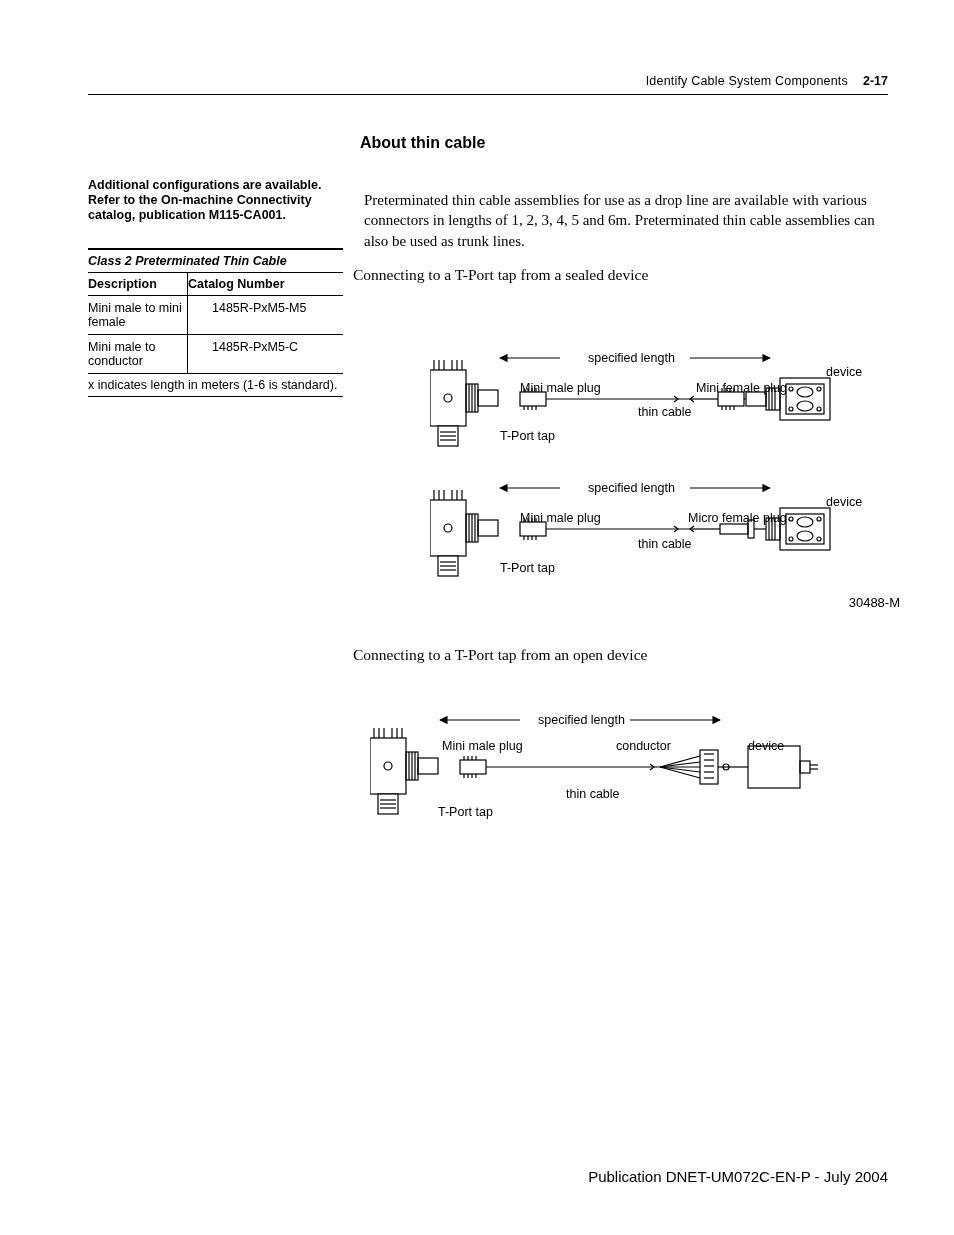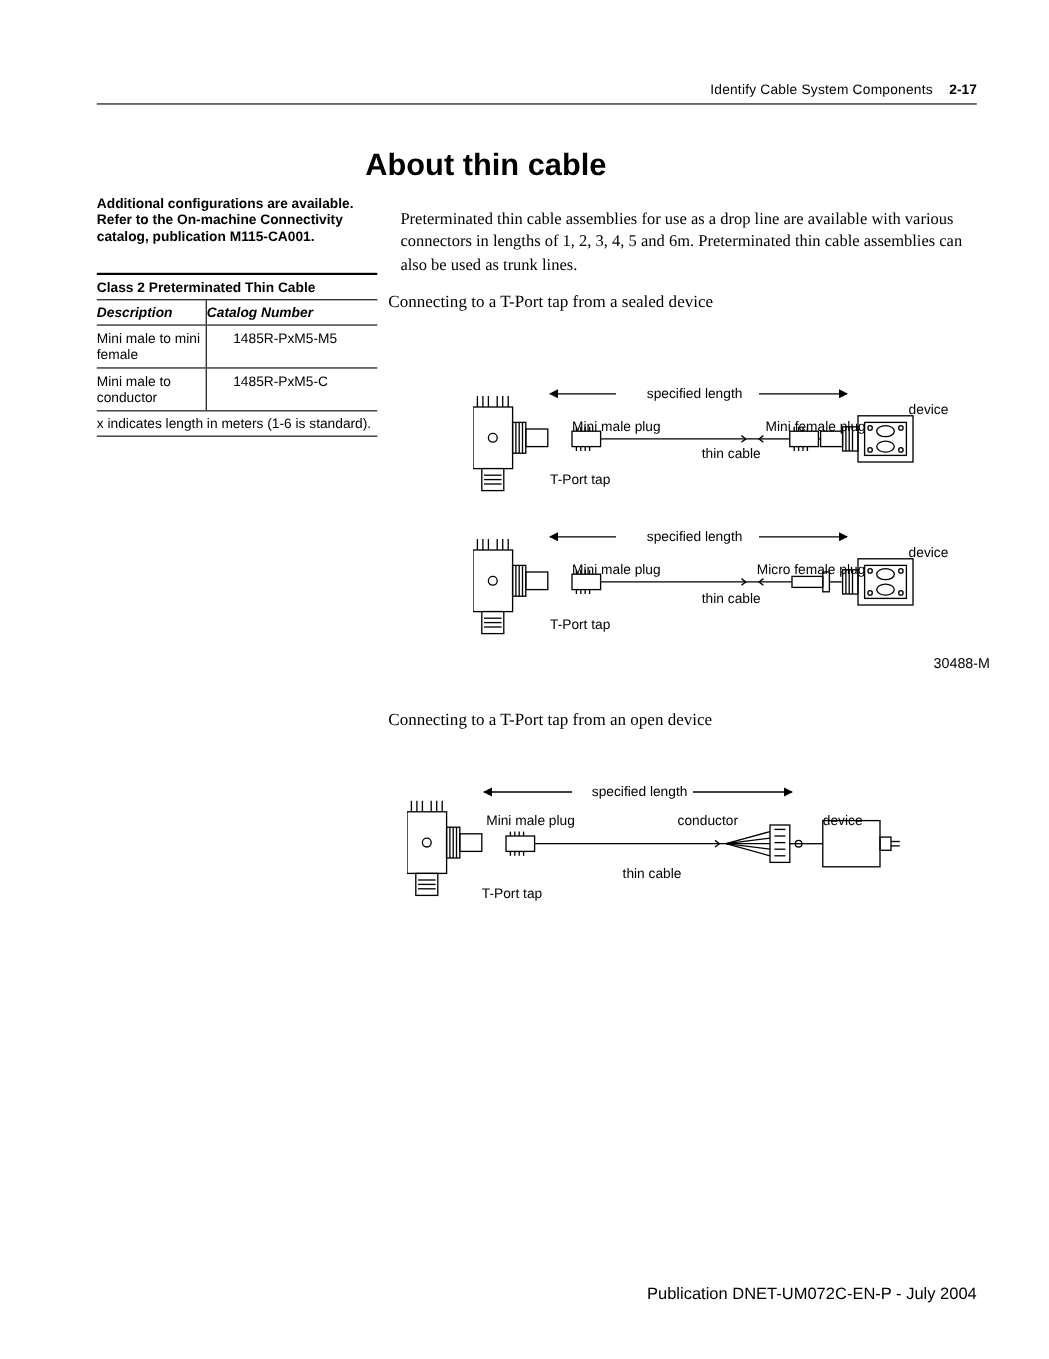"About thin cable" .title { font-size: 28px -> 16px; left: 332px -> 360px }
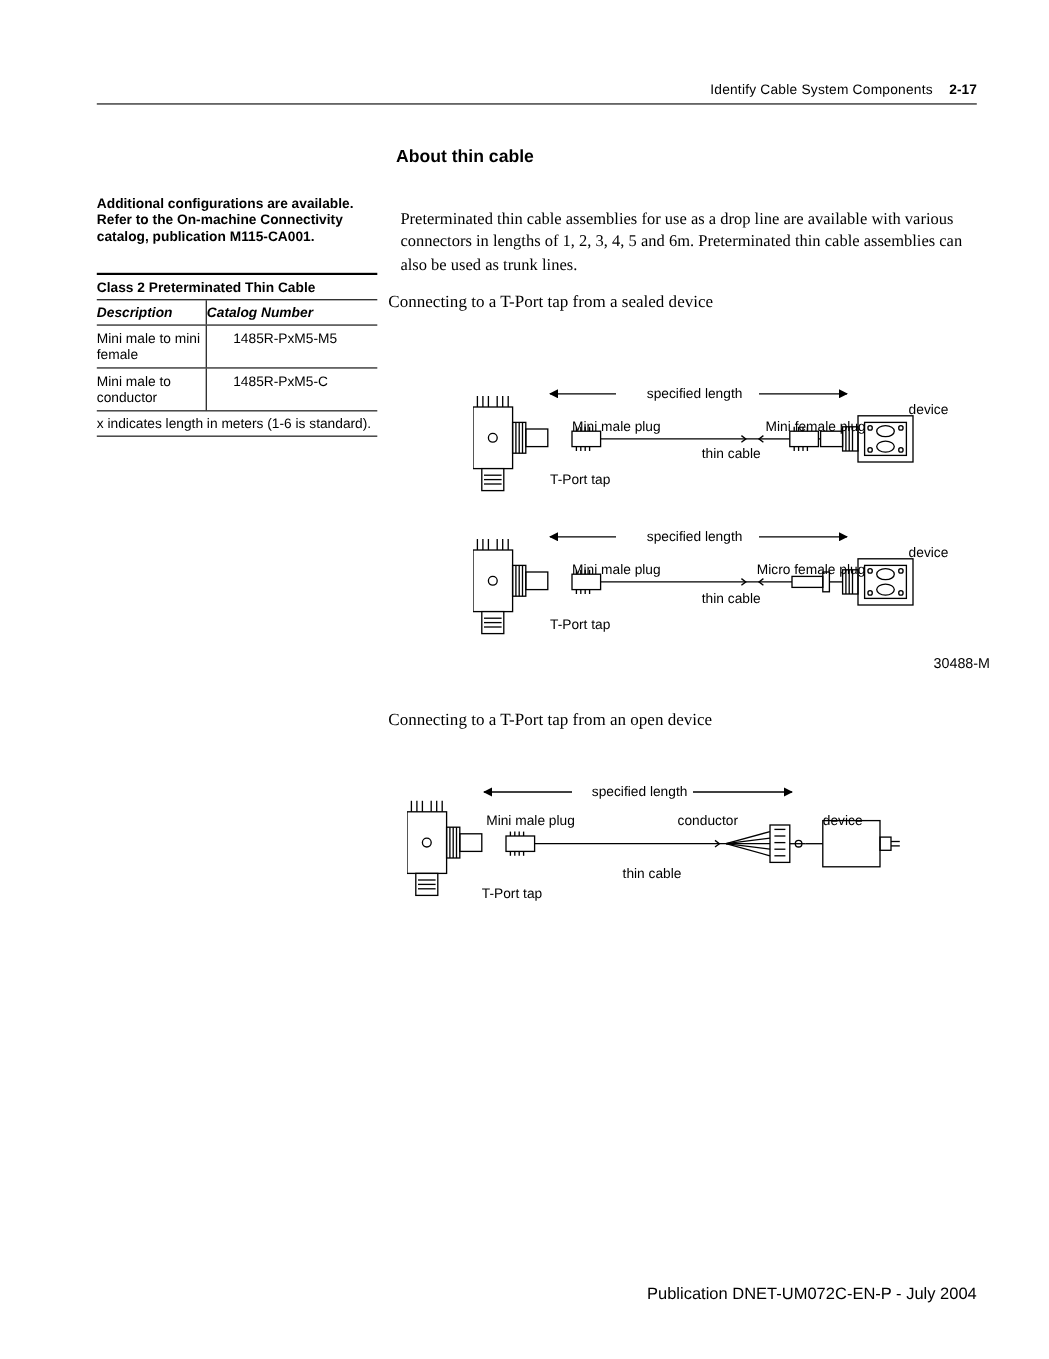"Class 2 Preterminated Thin Cable" .tbl-title { font-style: none -> italic }
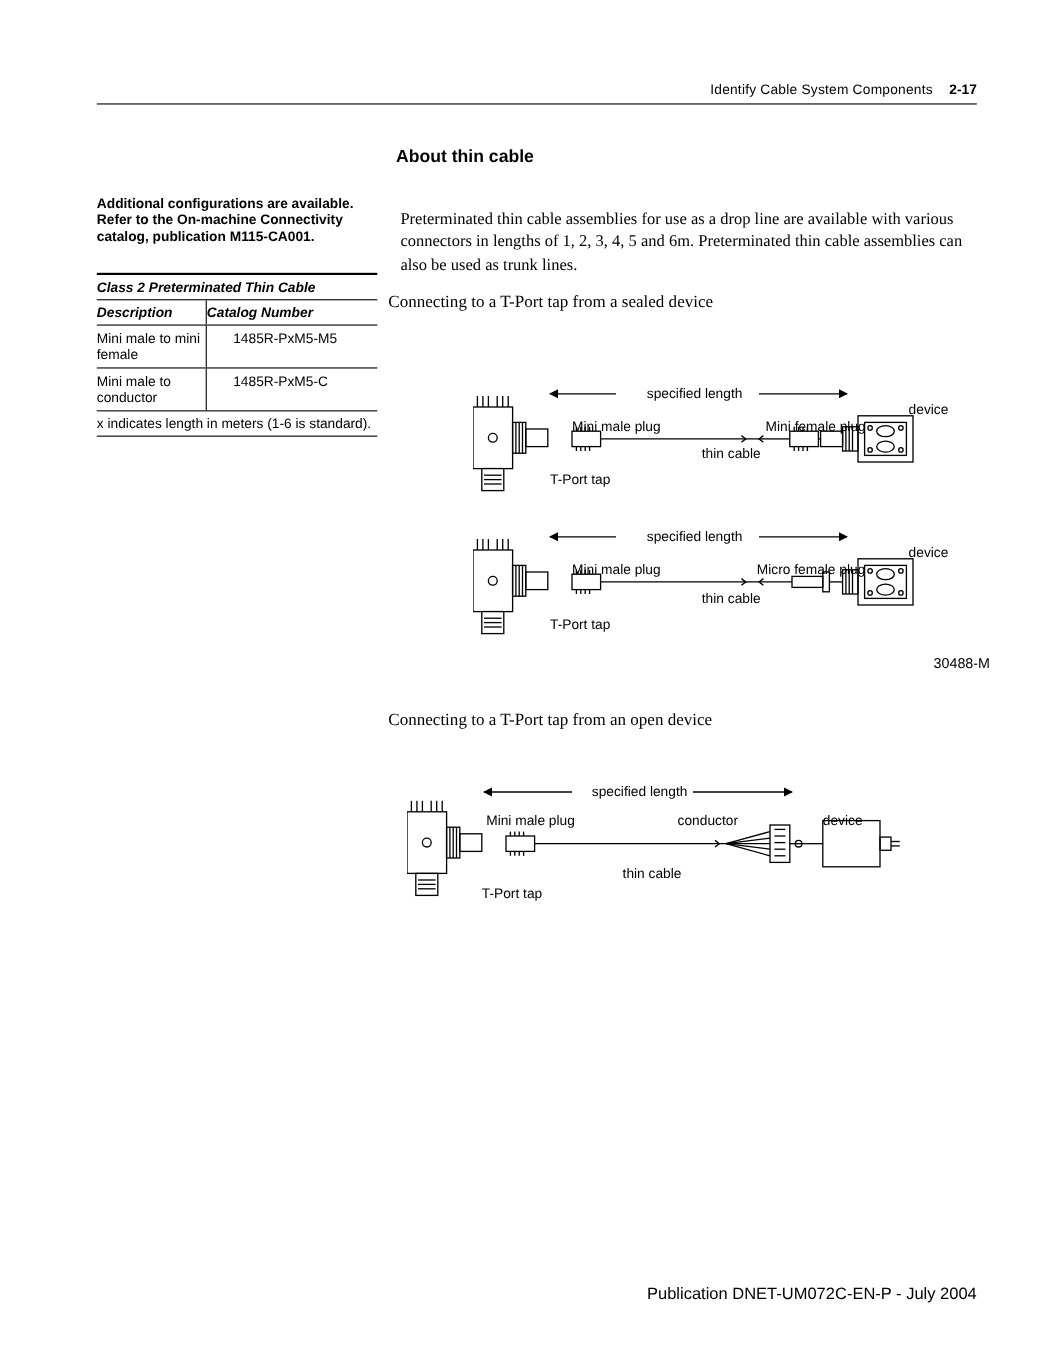"Description" .tbl-head>div { font-style: italic -> none }
